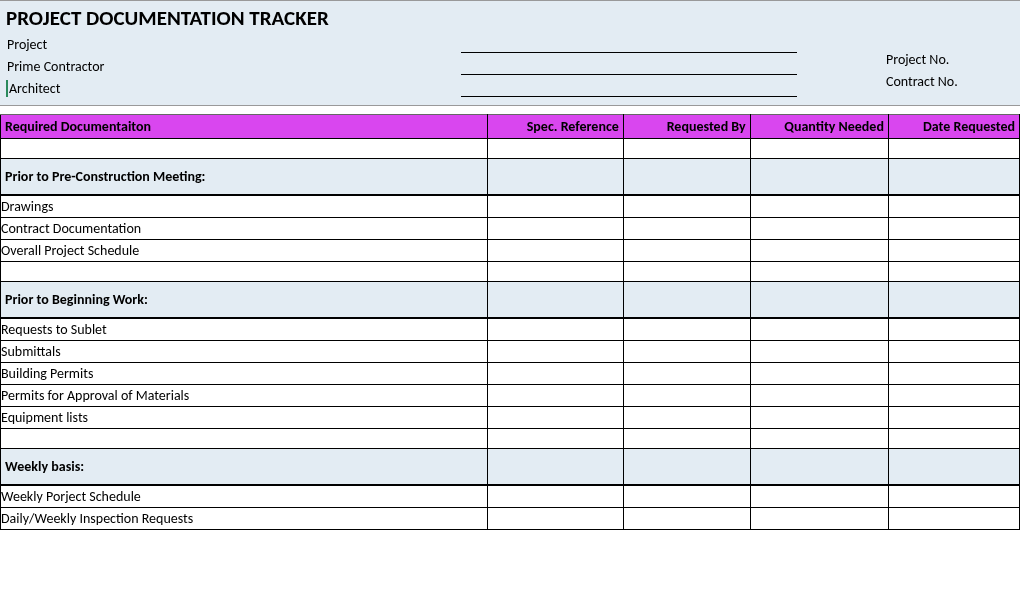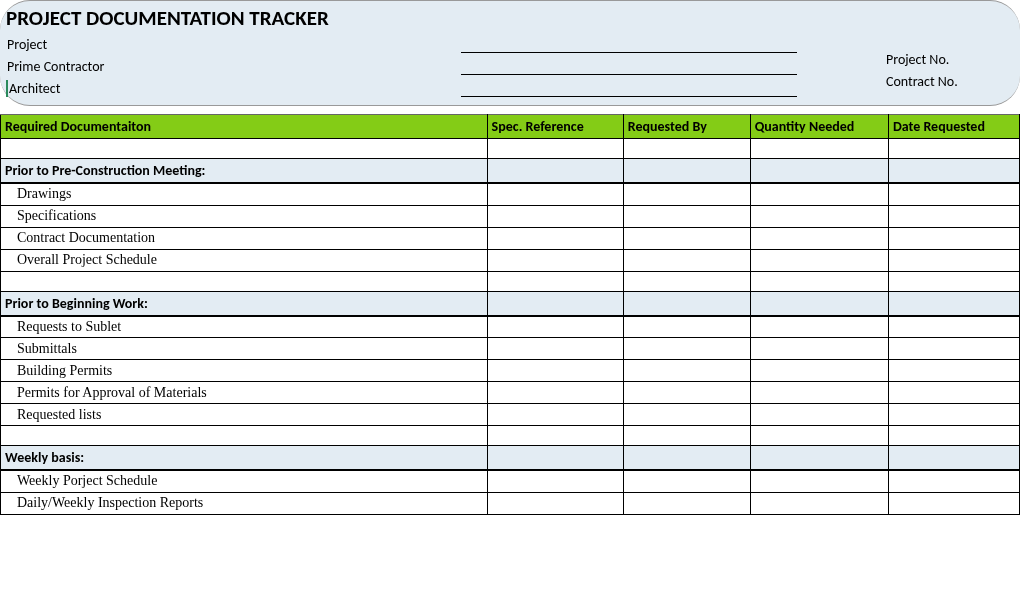"PROJECT DOCUMENTATION TRACKER" .header { border-radius: 30px -> none }
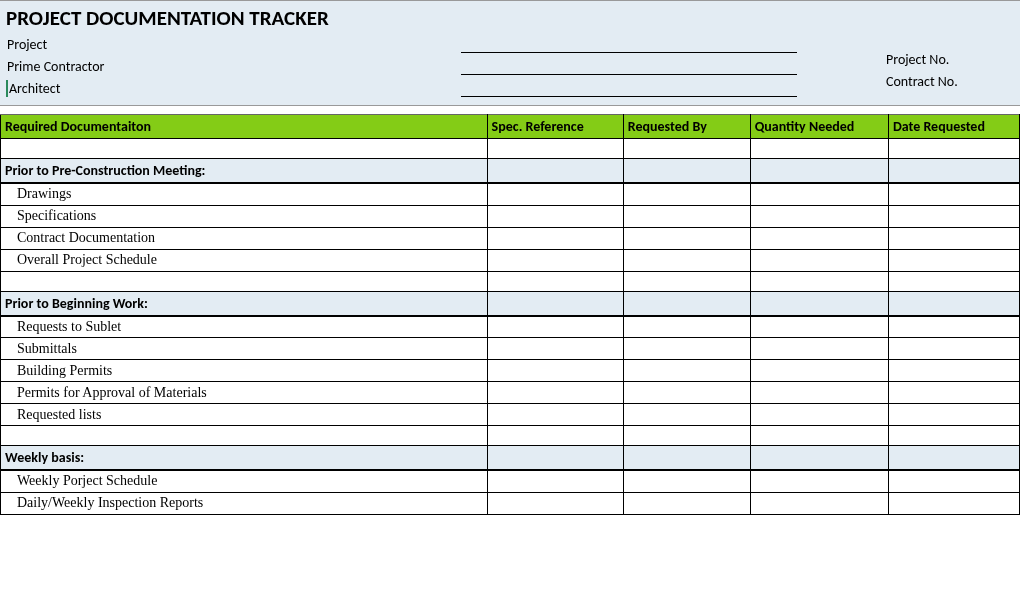"Required Documentaiton" .colhead td { background: #84cc16 -> #d946ef }
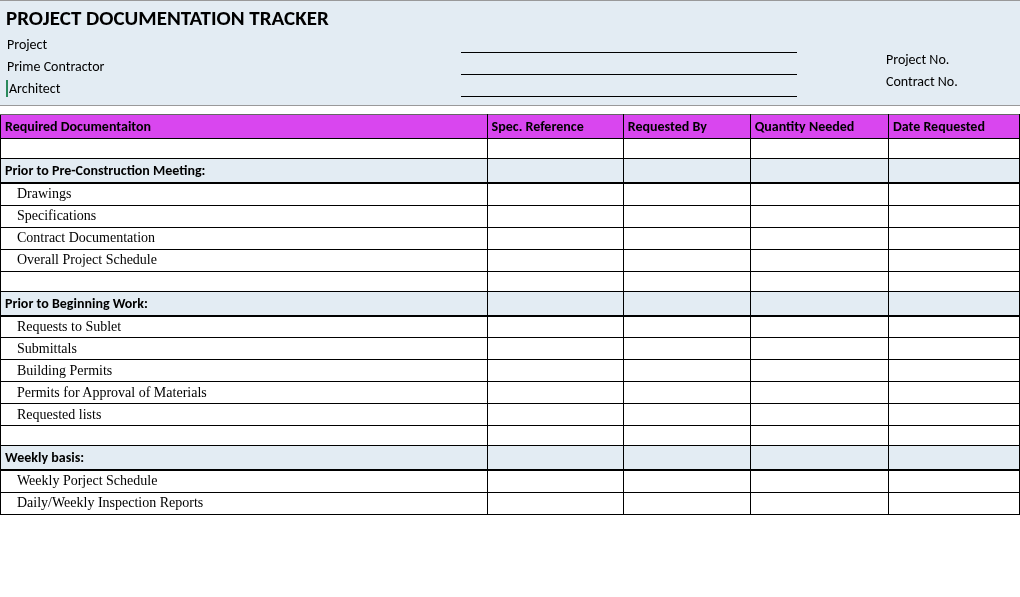"Spec. Reference" .colhead td.center { text-align: left -> right }
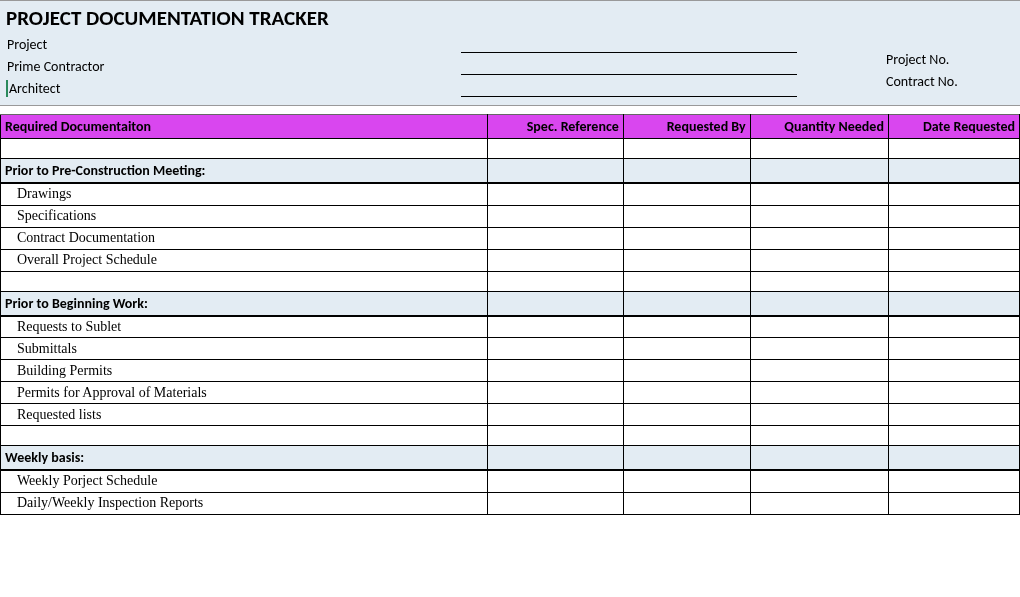"Prior to Pre-Construction Meeting:" .sectionrow td { padding: 3px 4px -> 9px 4px }
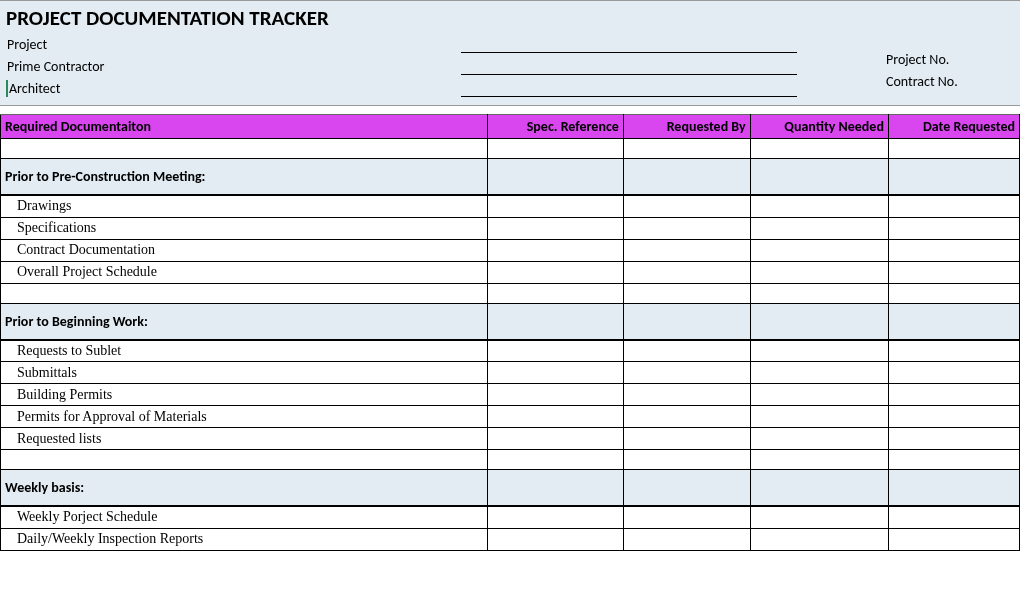"Drawings" .itemrow td { font-family: Liberation Serif, serif -> none; padding: 2px 16px -> 2px 0 }
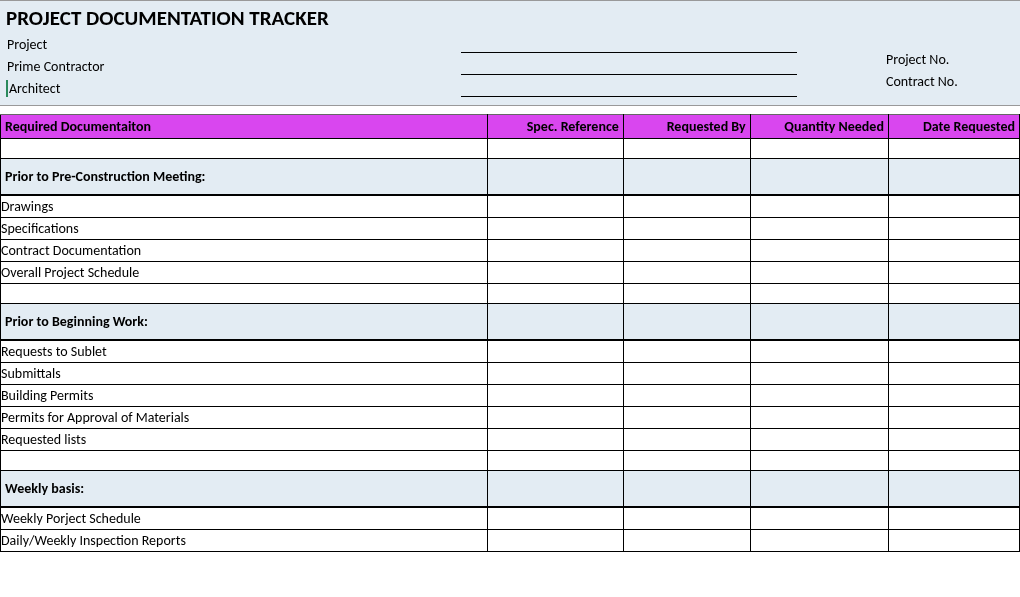"Specifications" tr.itemrow { html: <tr> <td>Specifications</td> <td></td> <td></td> <td></td> <td></td> </tr> -> none }
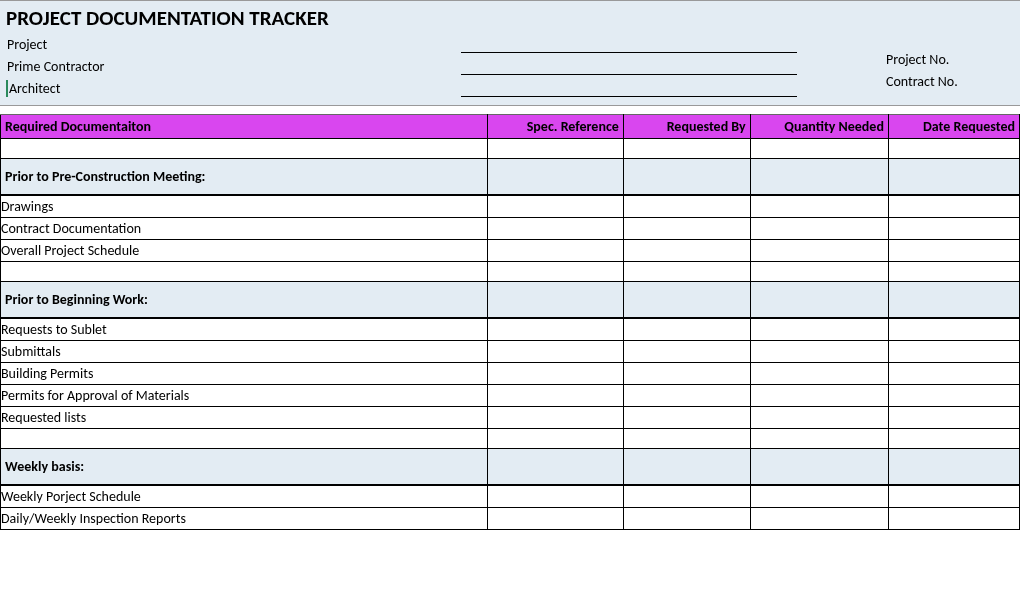"Requested lists" td { text: Requested -> Equipment }
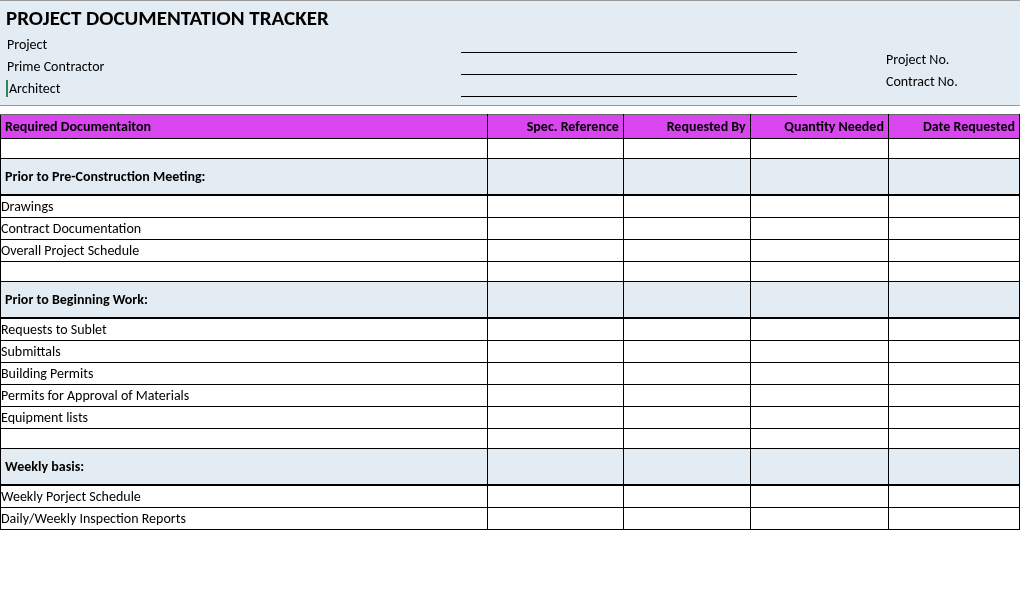"Daily/Weekly Inspection Reports" td { text: Reports -> Requests }
